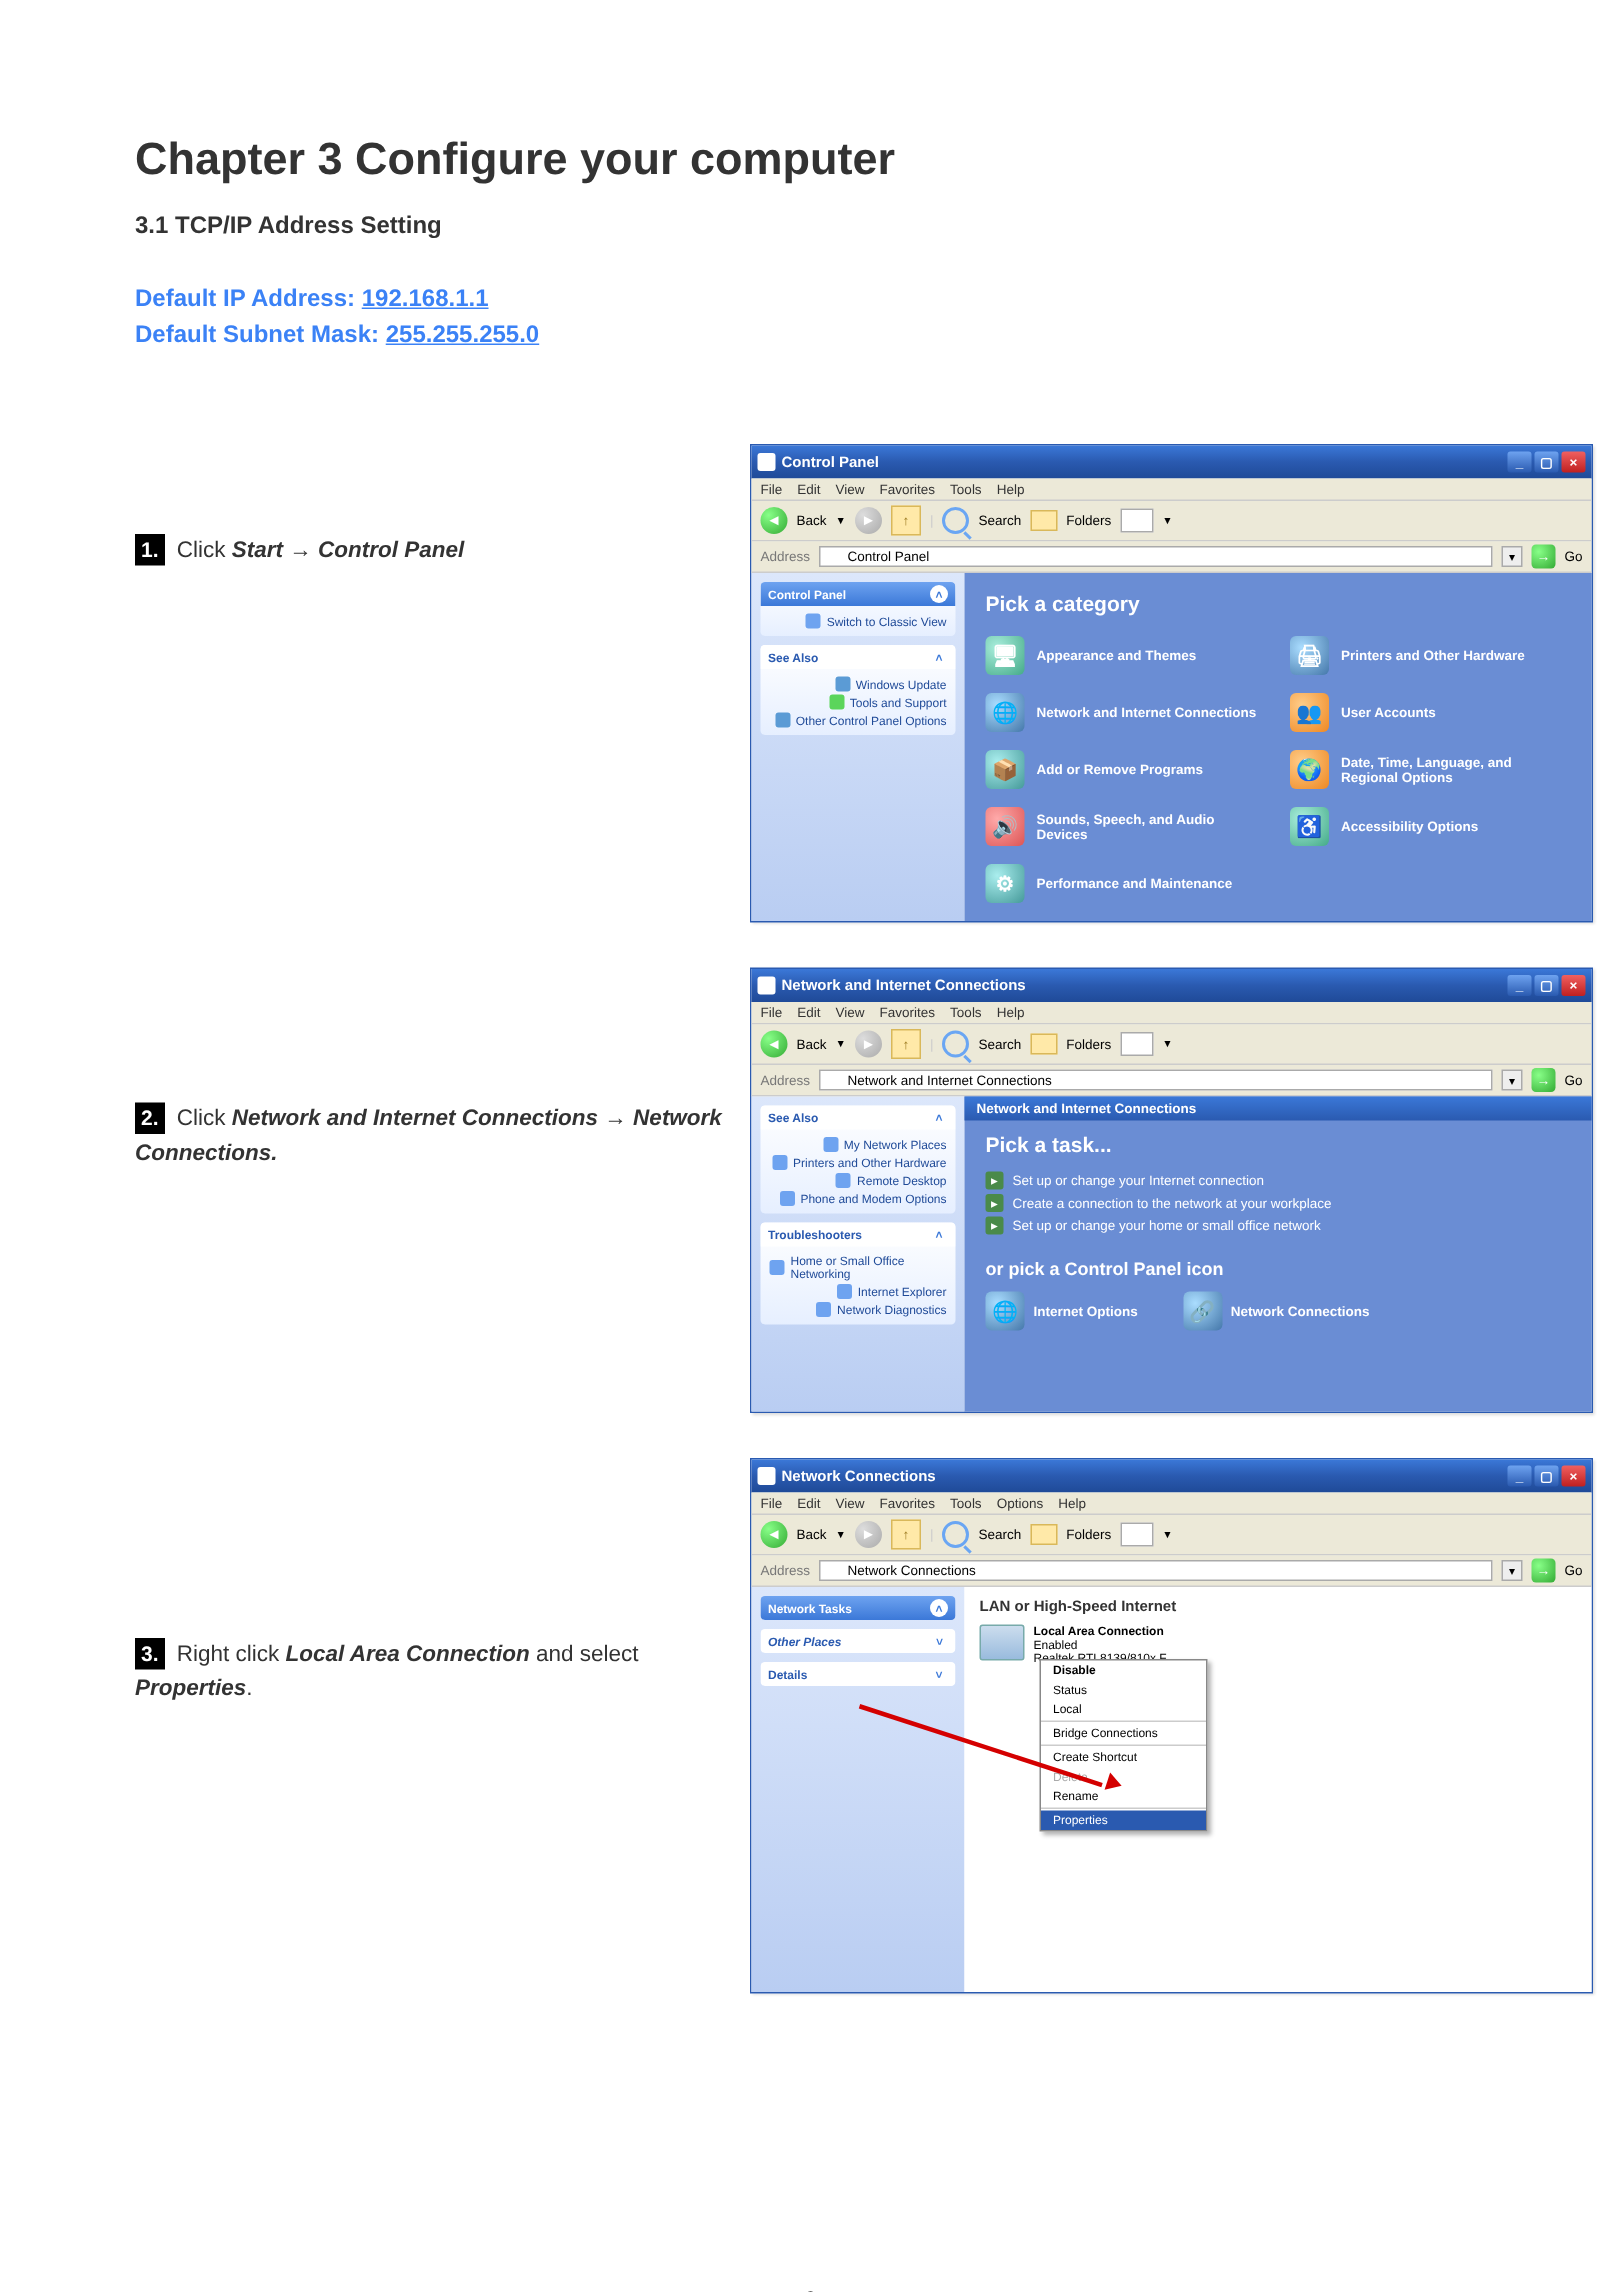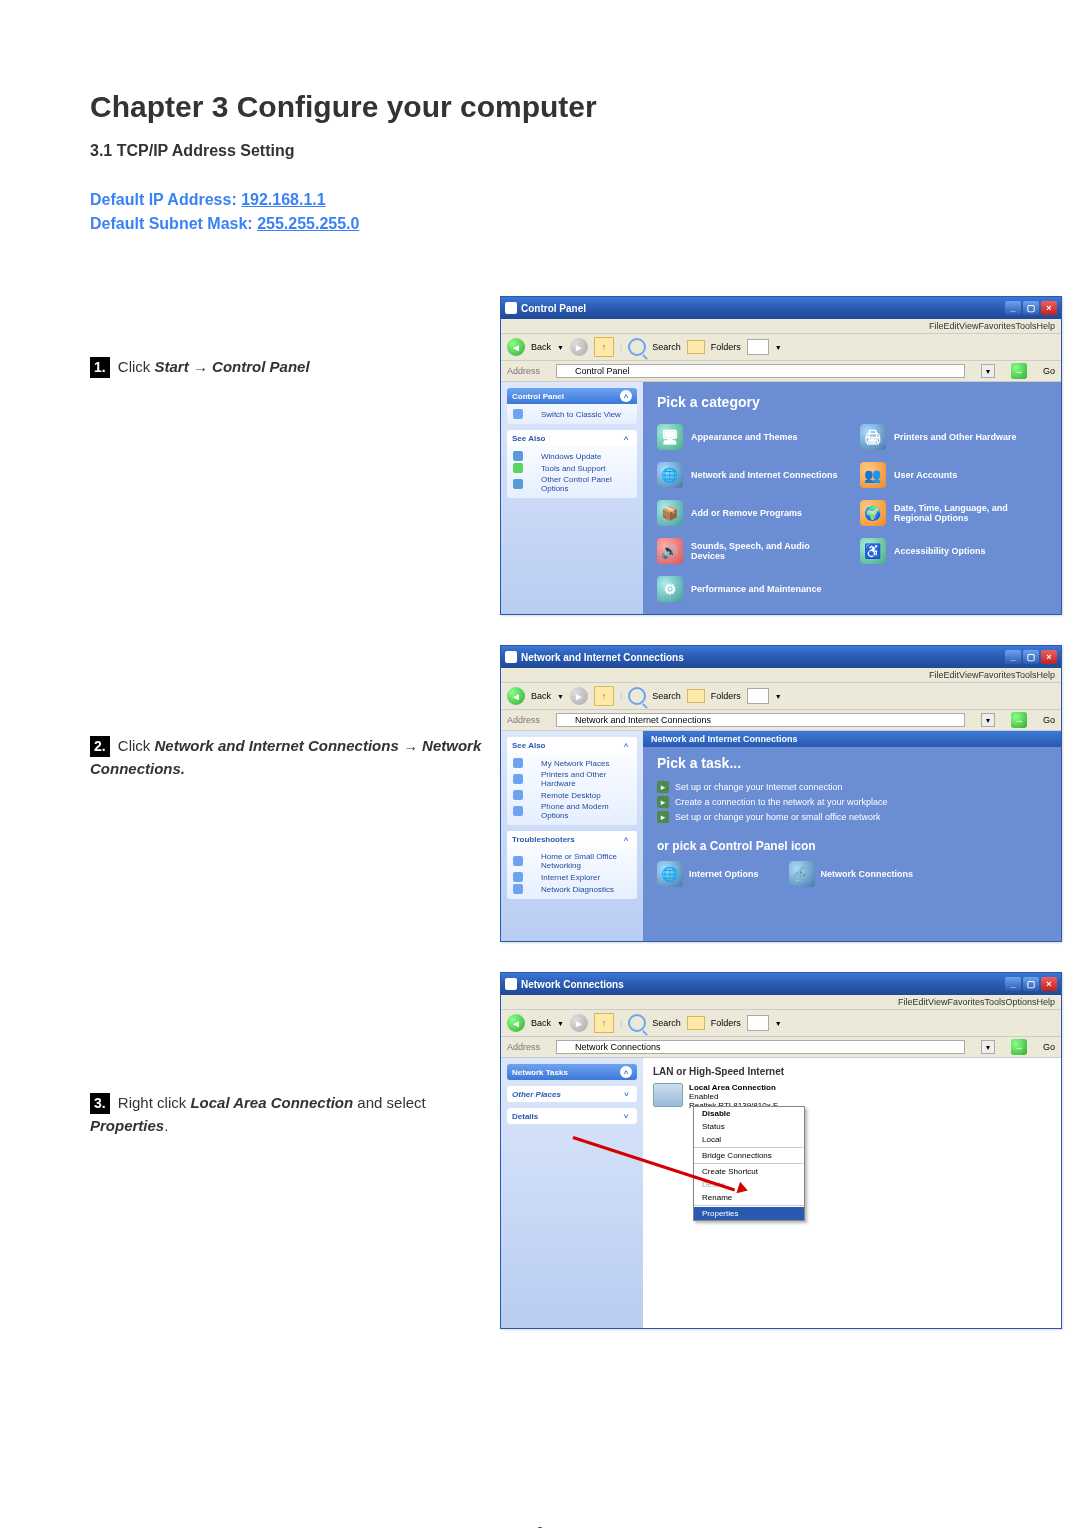"File" .xp-menubar { gap: none -> 10px; justify-content: flex-end -> none }
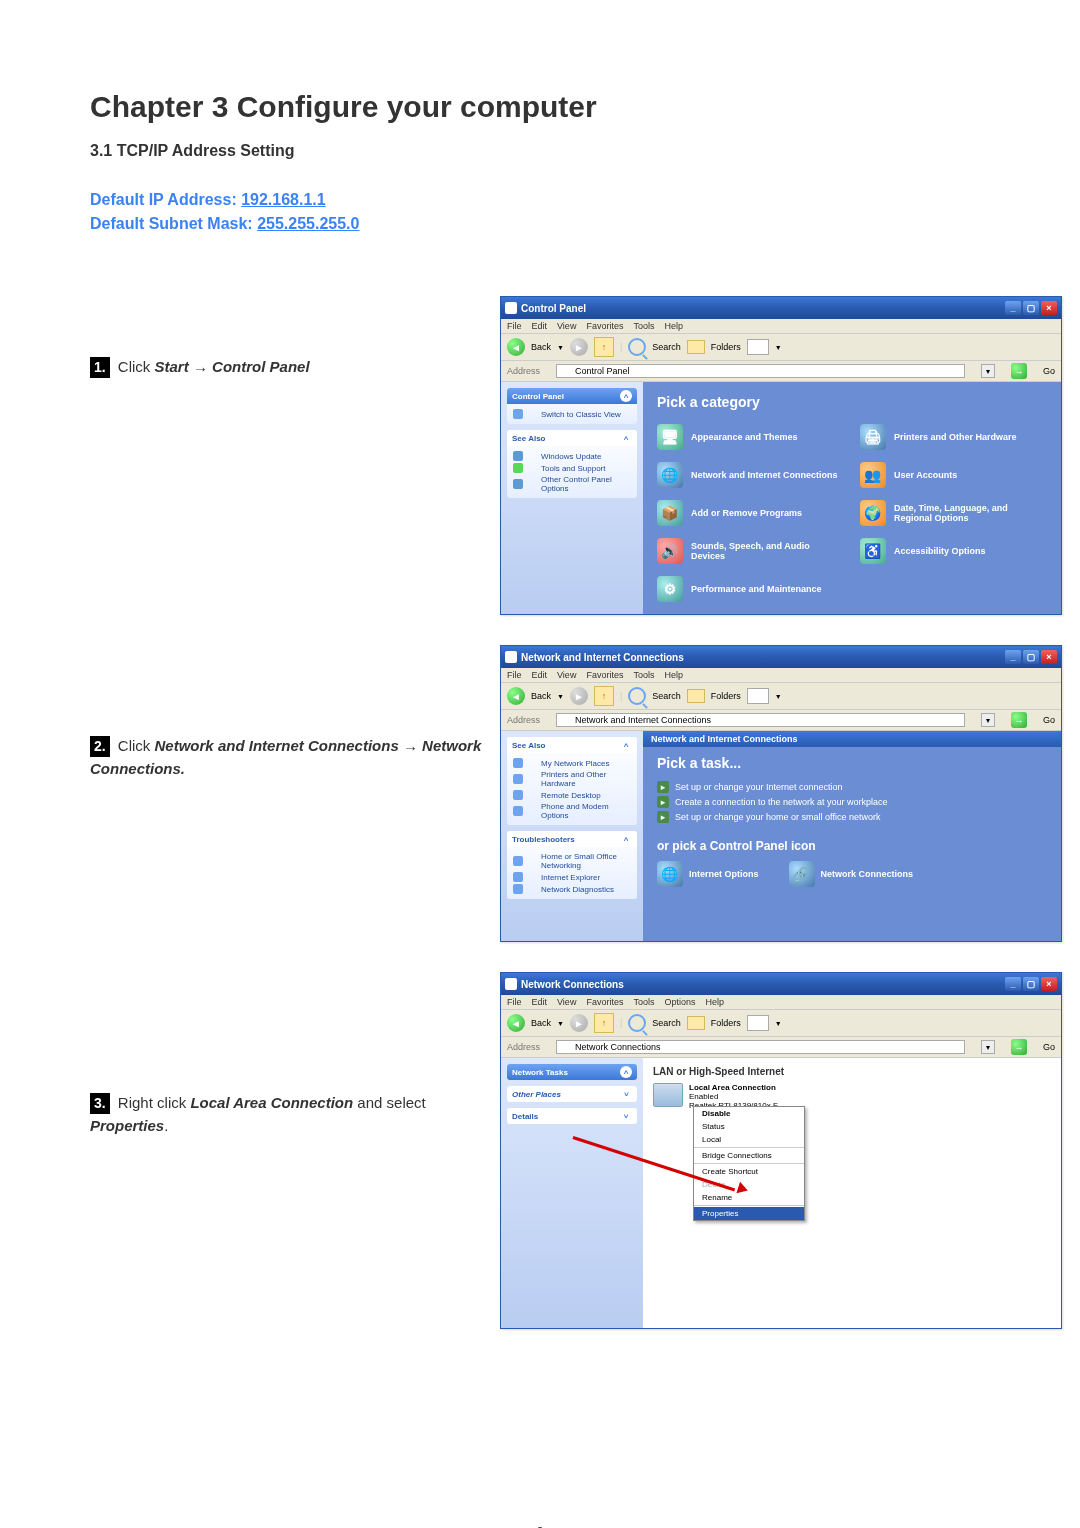"Address" .xp-addrbar { gap: 16px -> 6px }
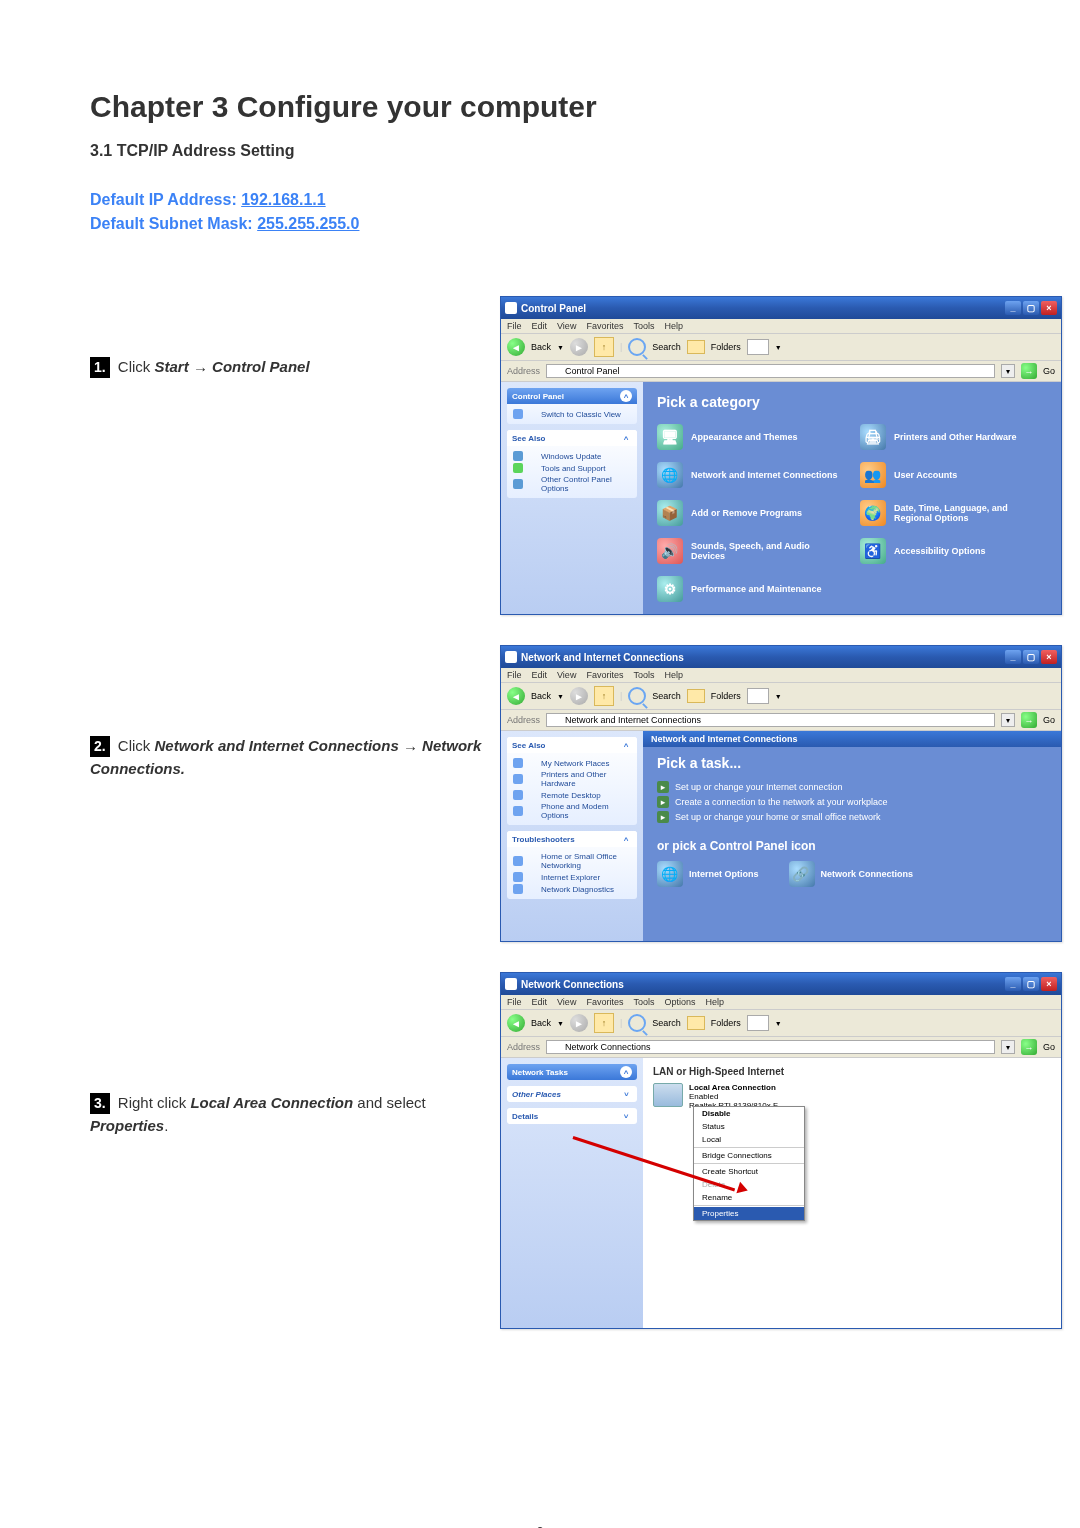"Switch to Classic View" .side-item { gap: 18px -> 4px; justify-content: none -> flex-end }
